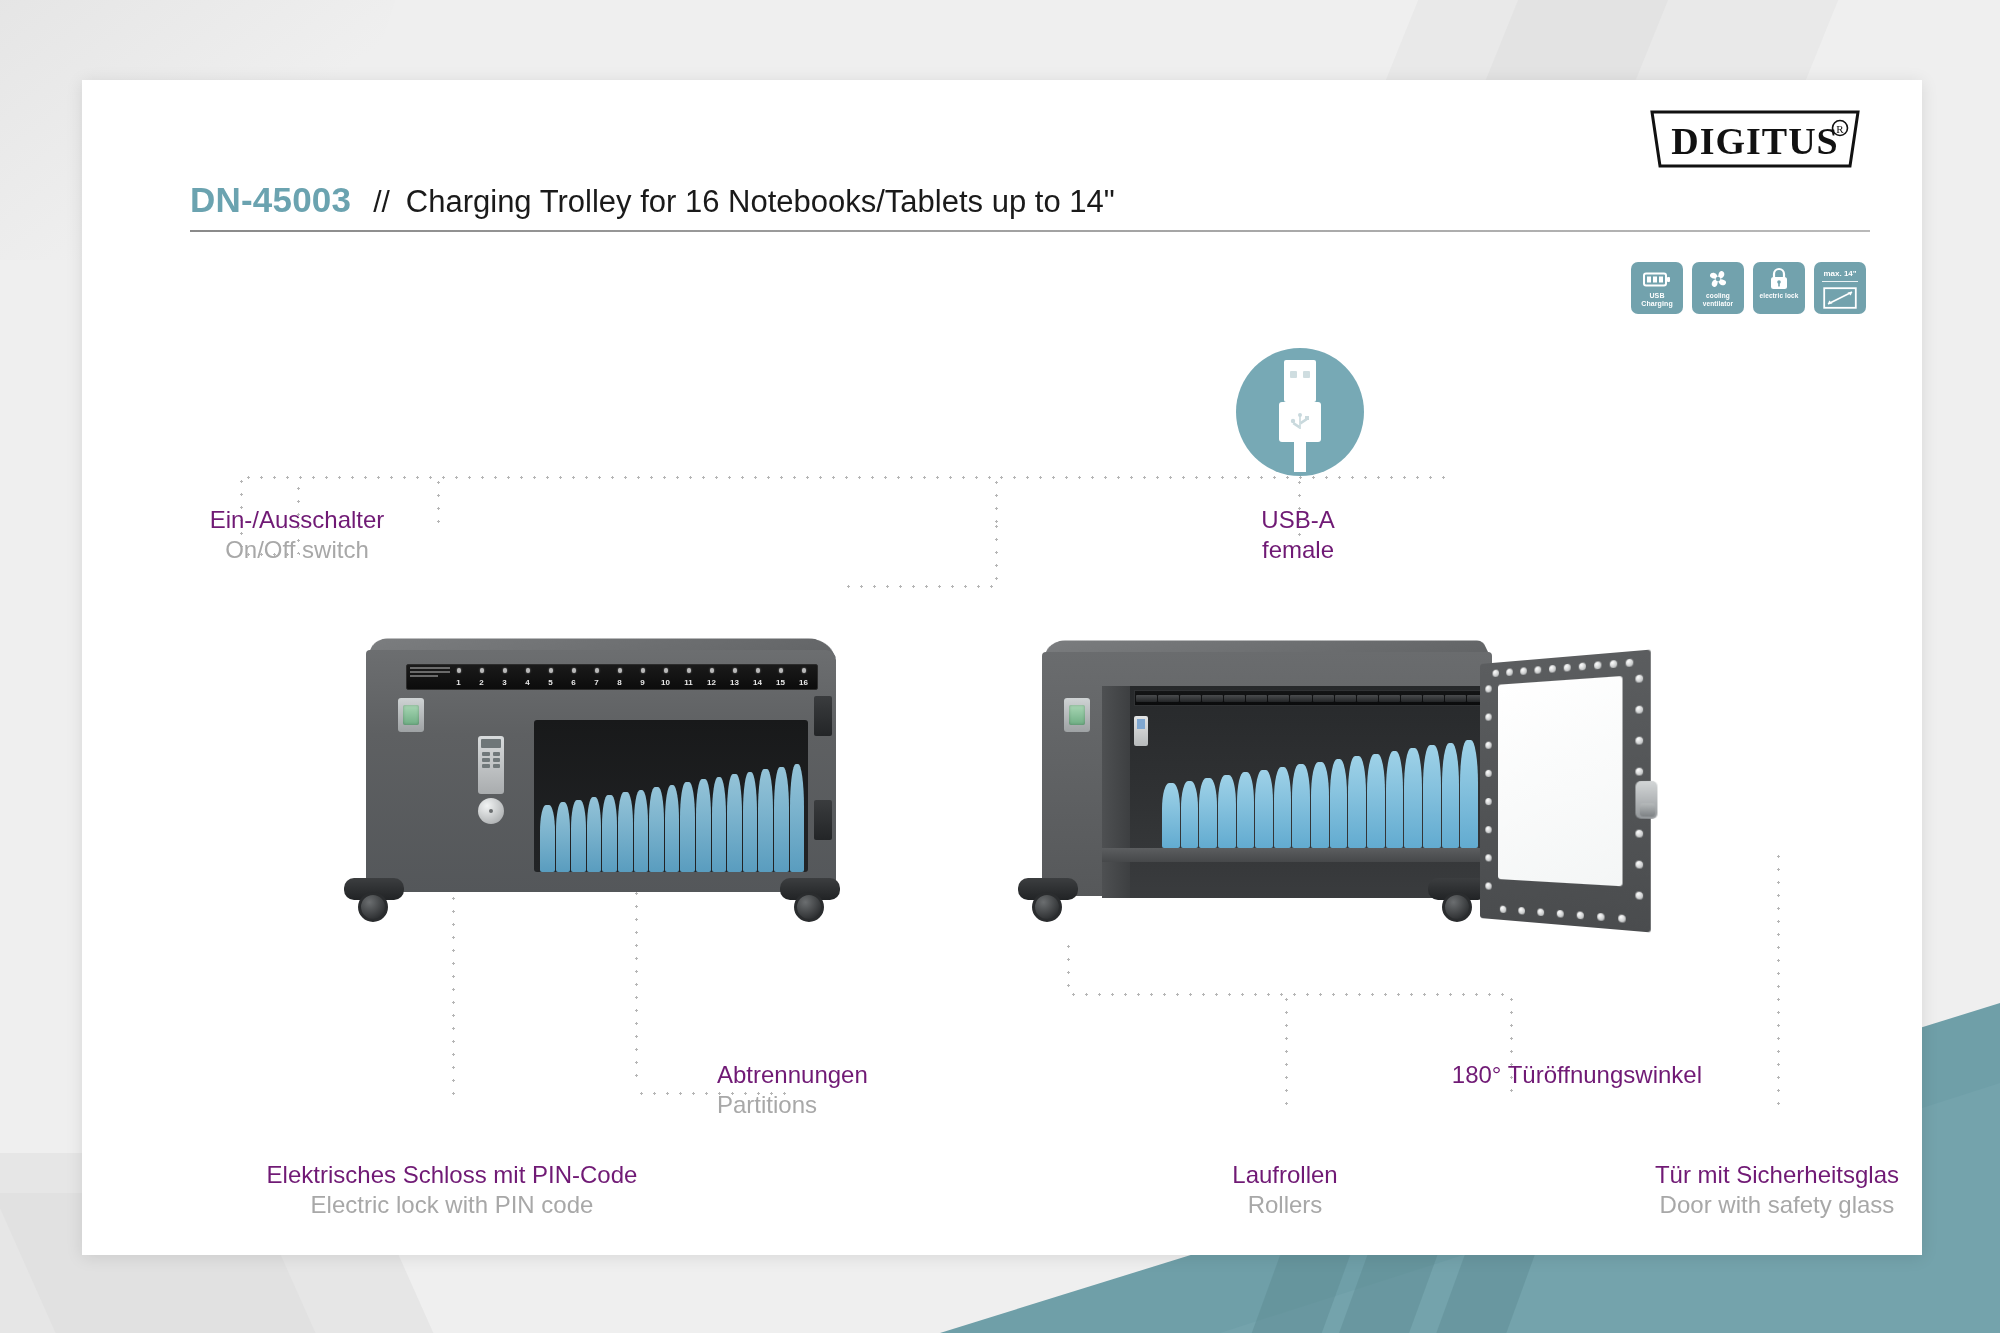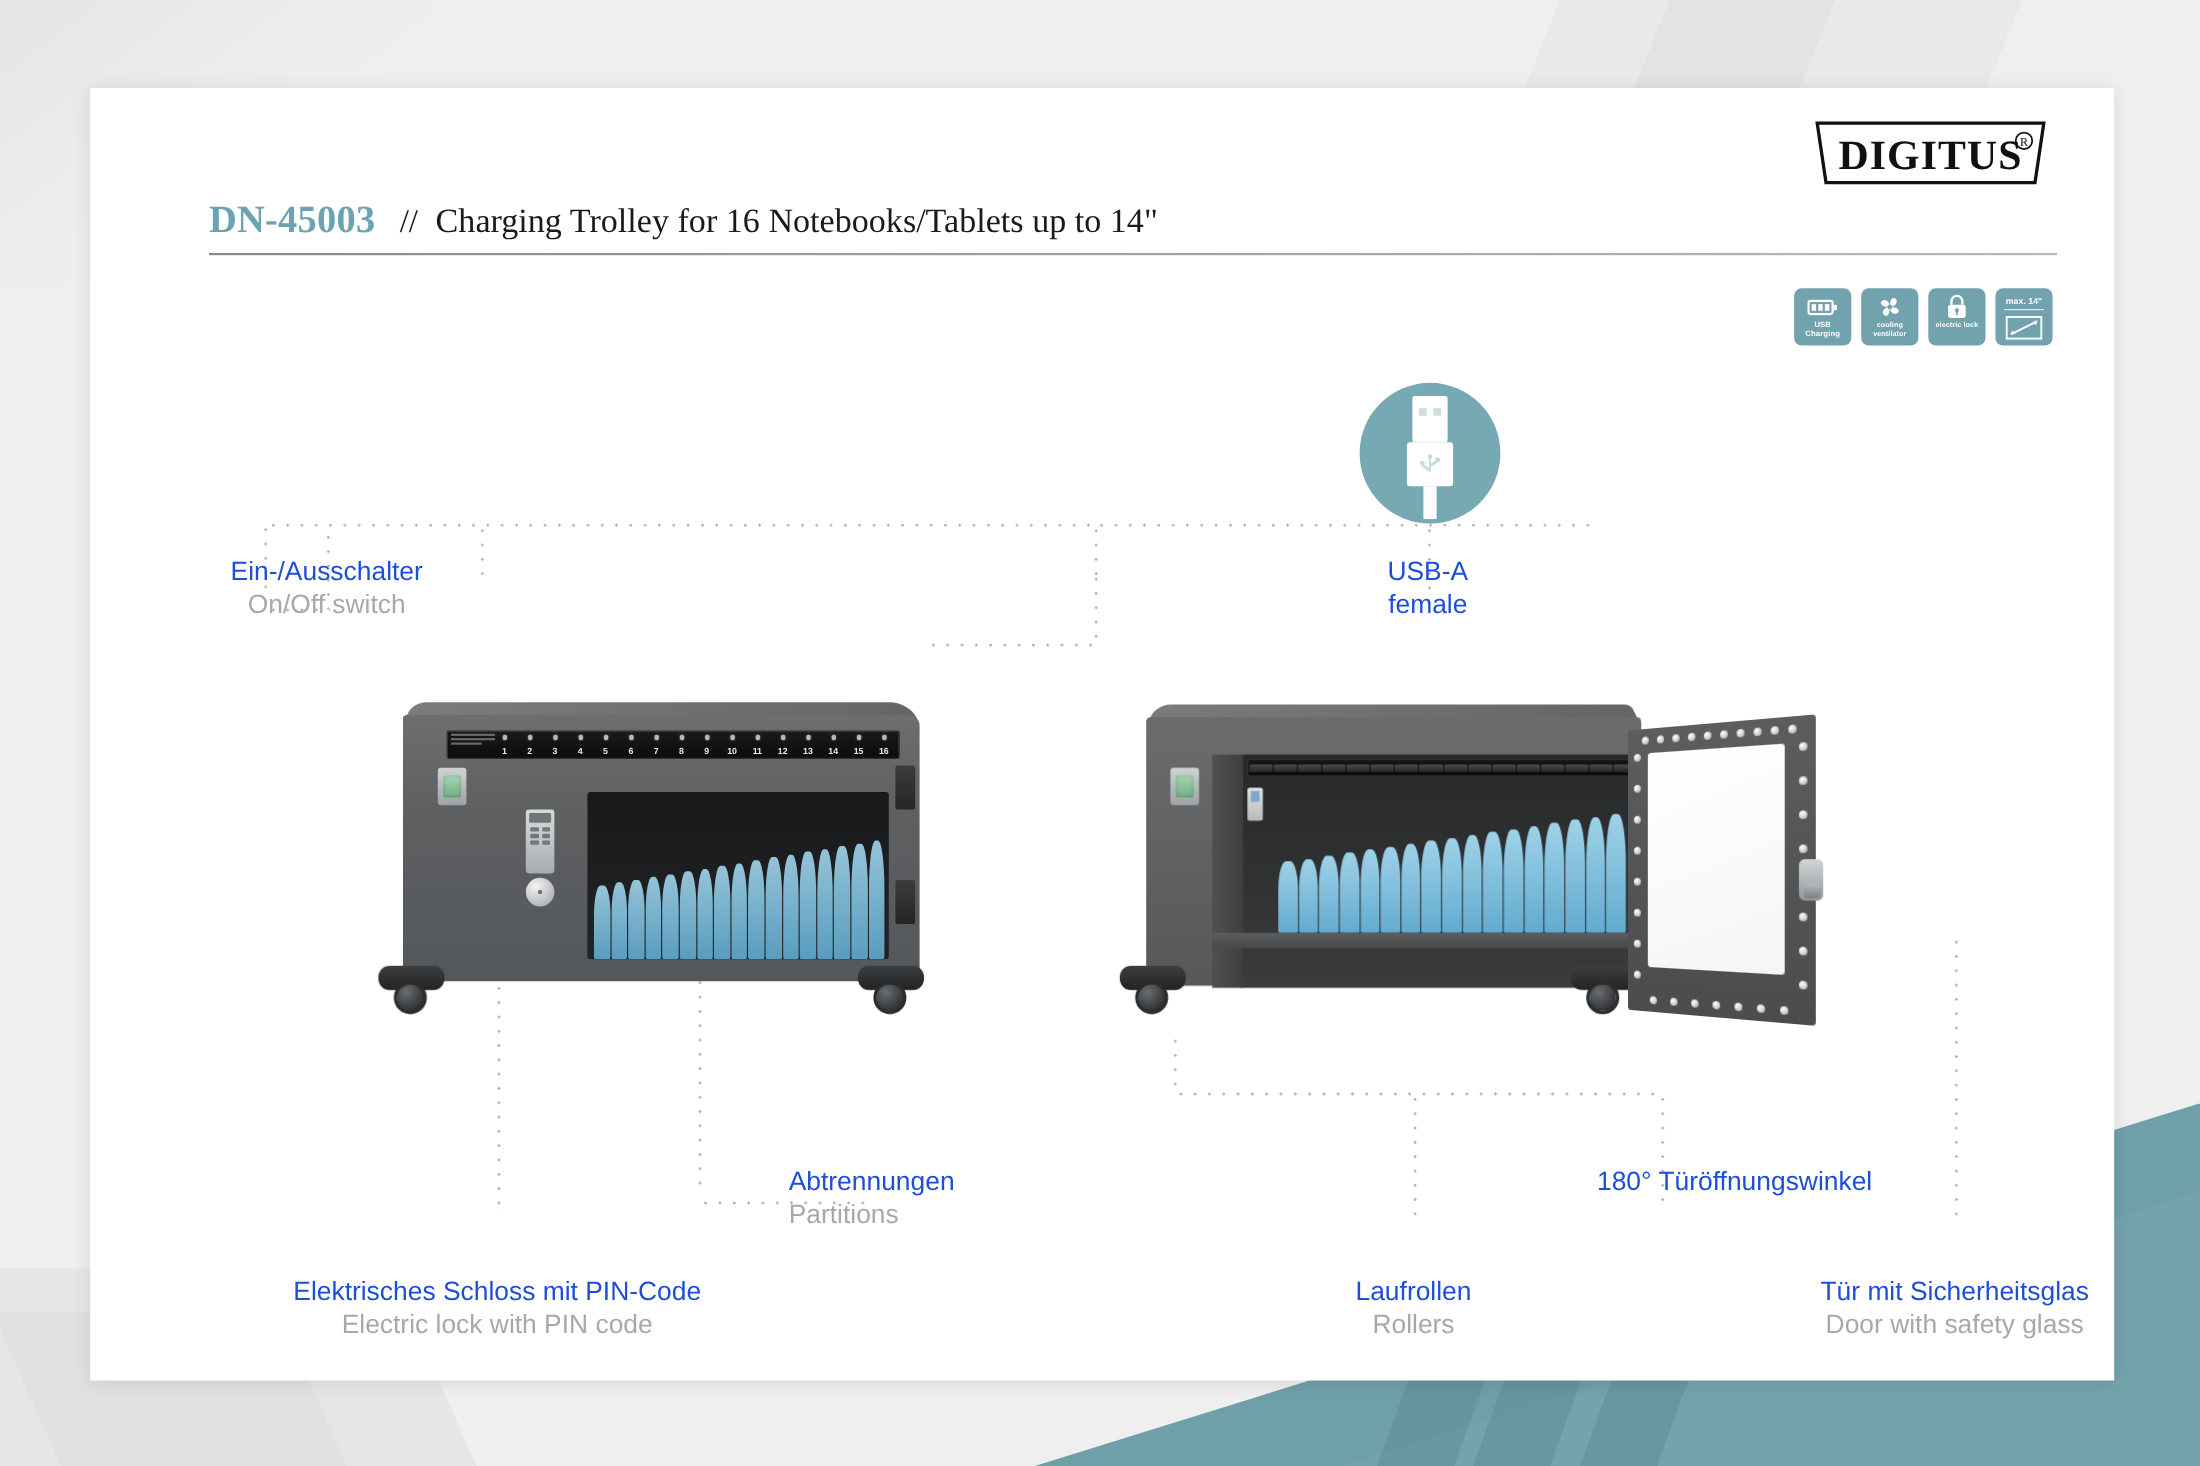"DN-45003" .title-line { font-family: Liberation Serif, serif -> none }
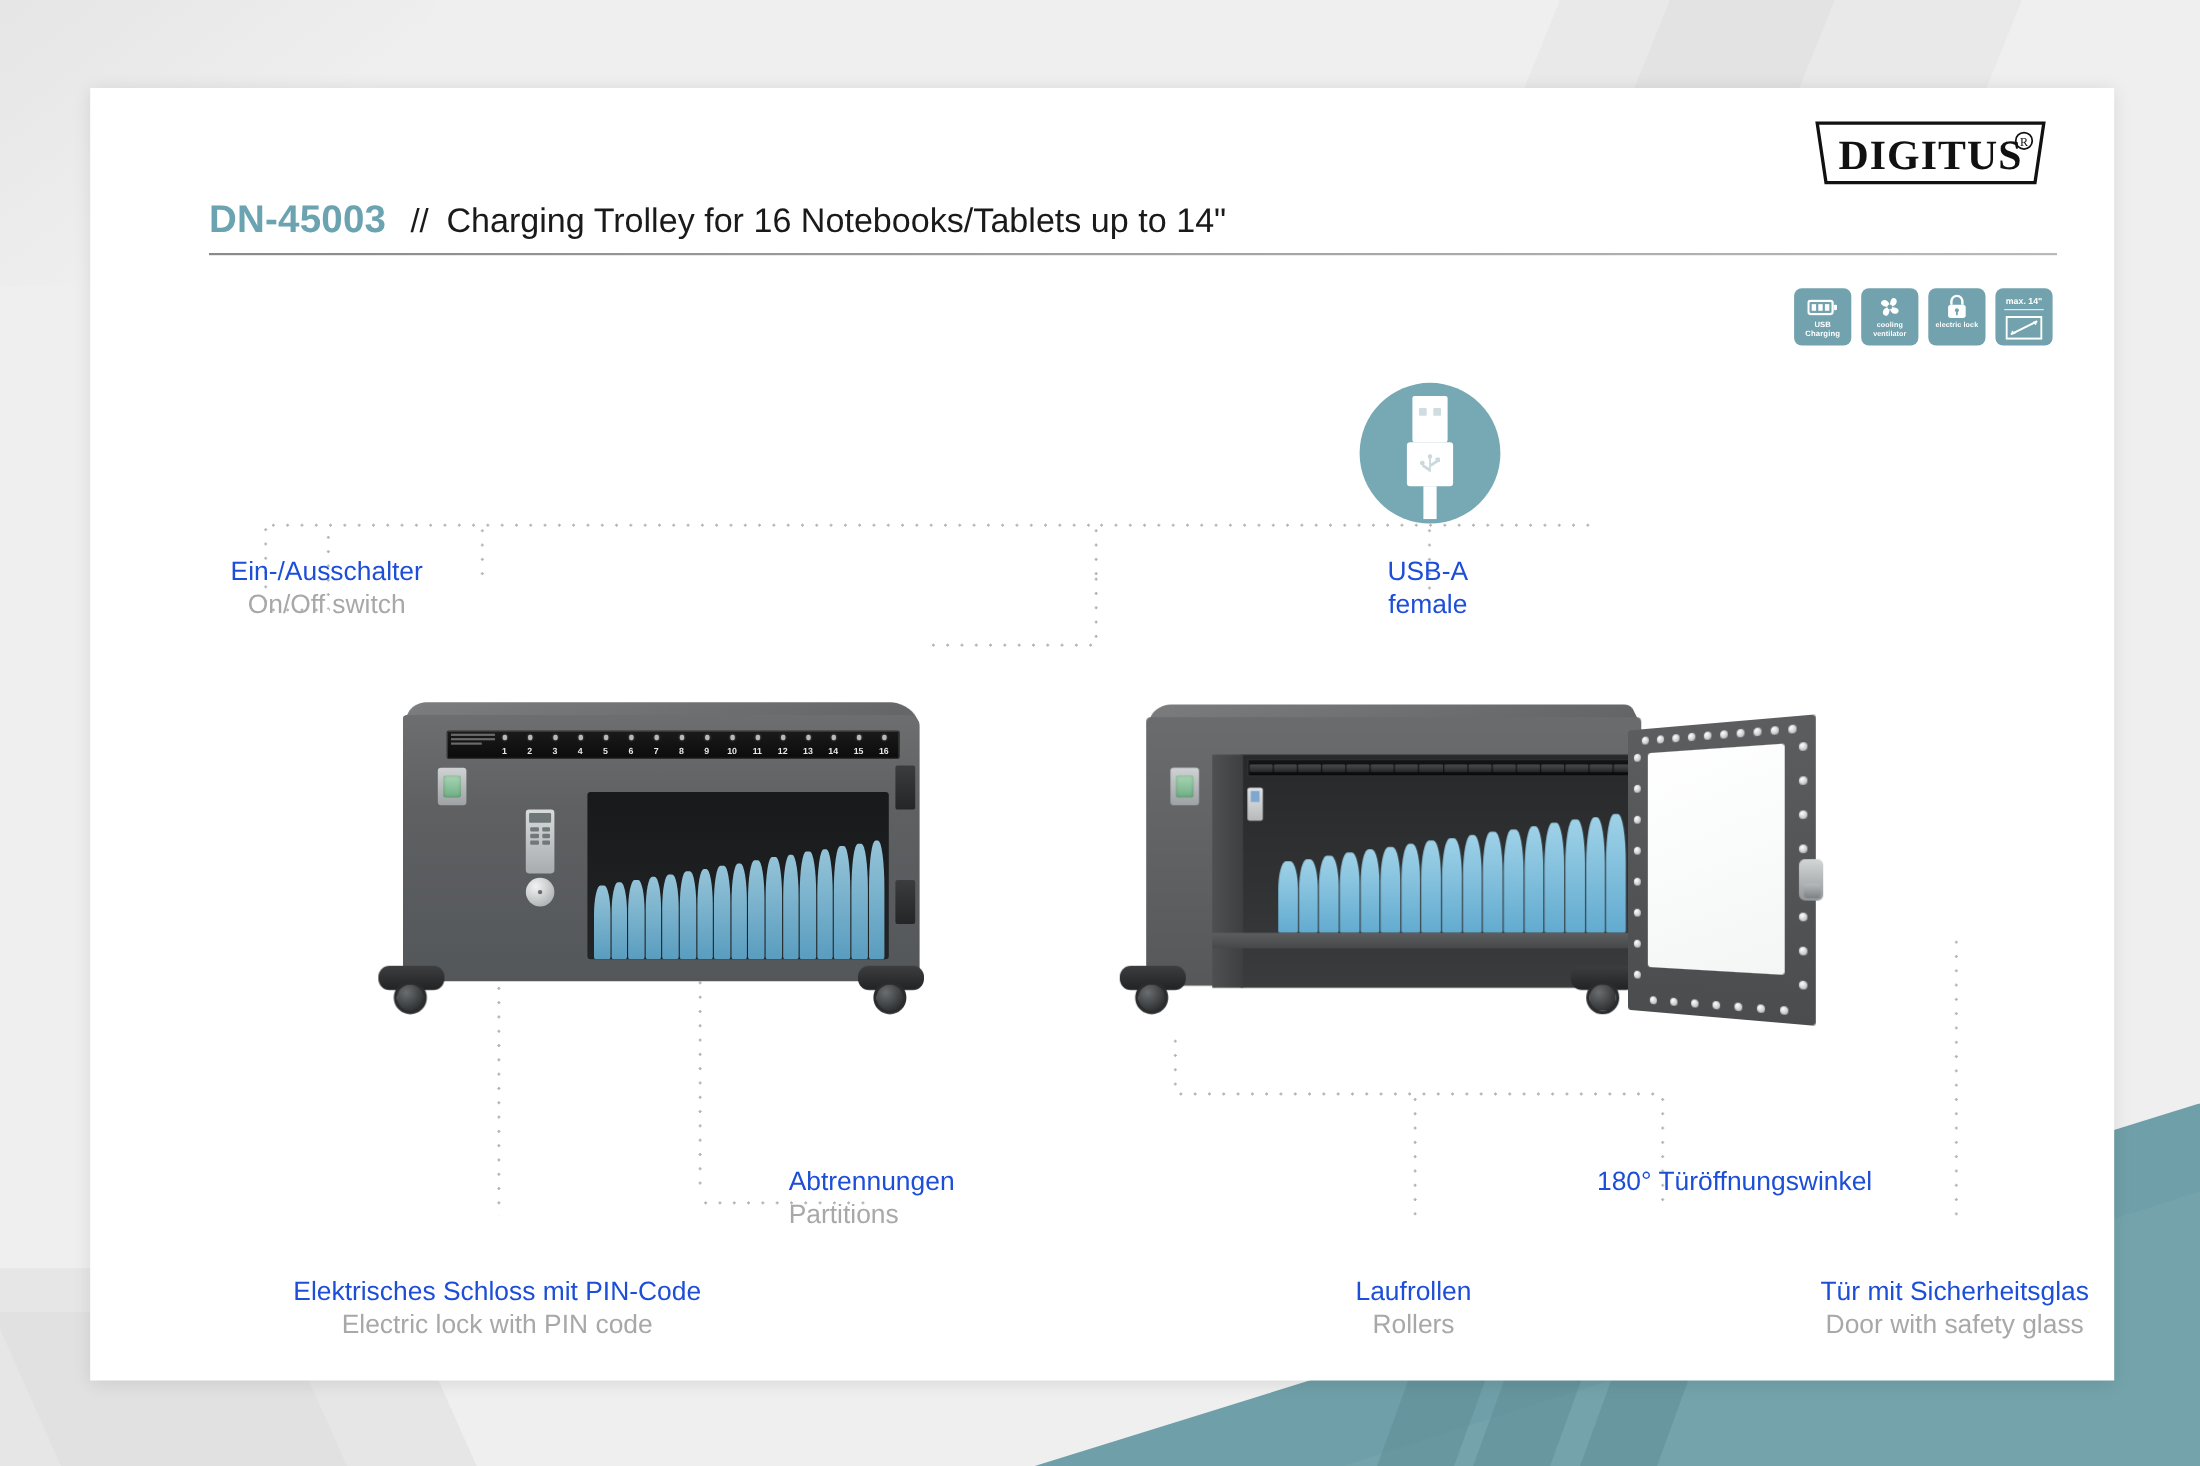"Ein-/Ausschalter" .callout .de { color: #1d4ed8 -> #701a75 }
